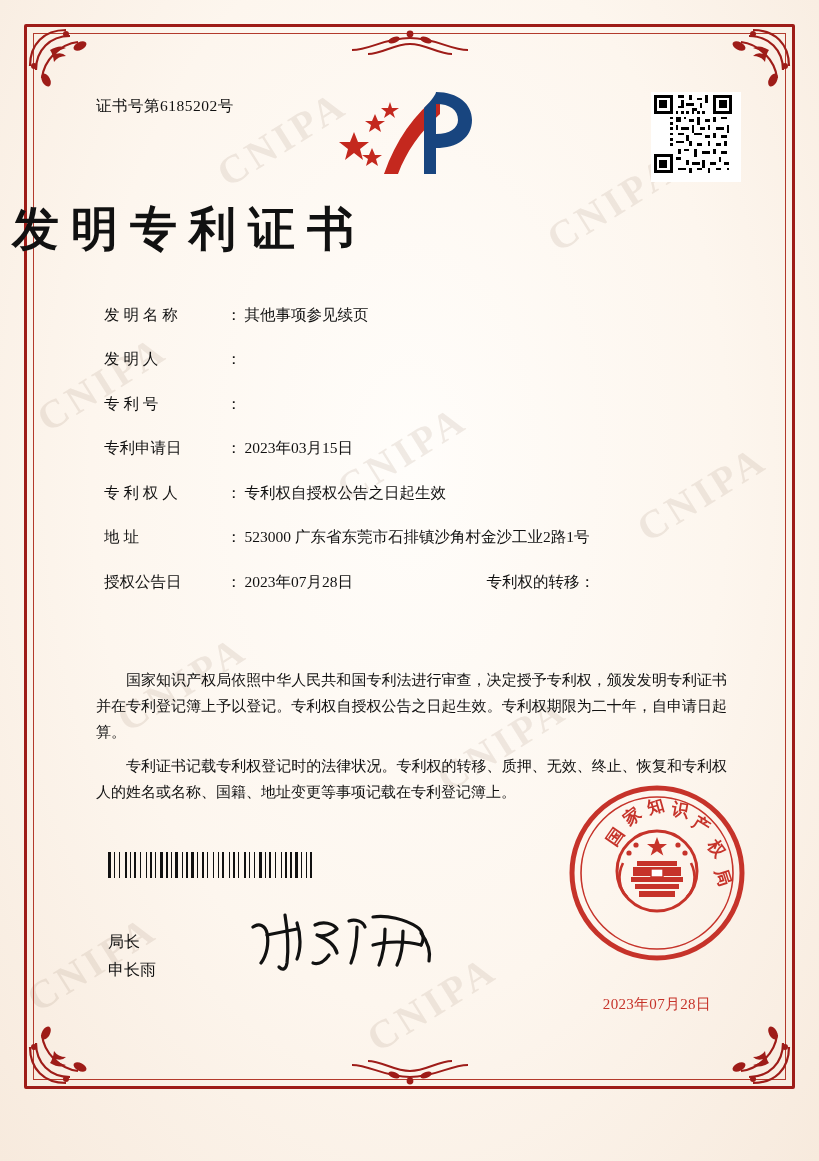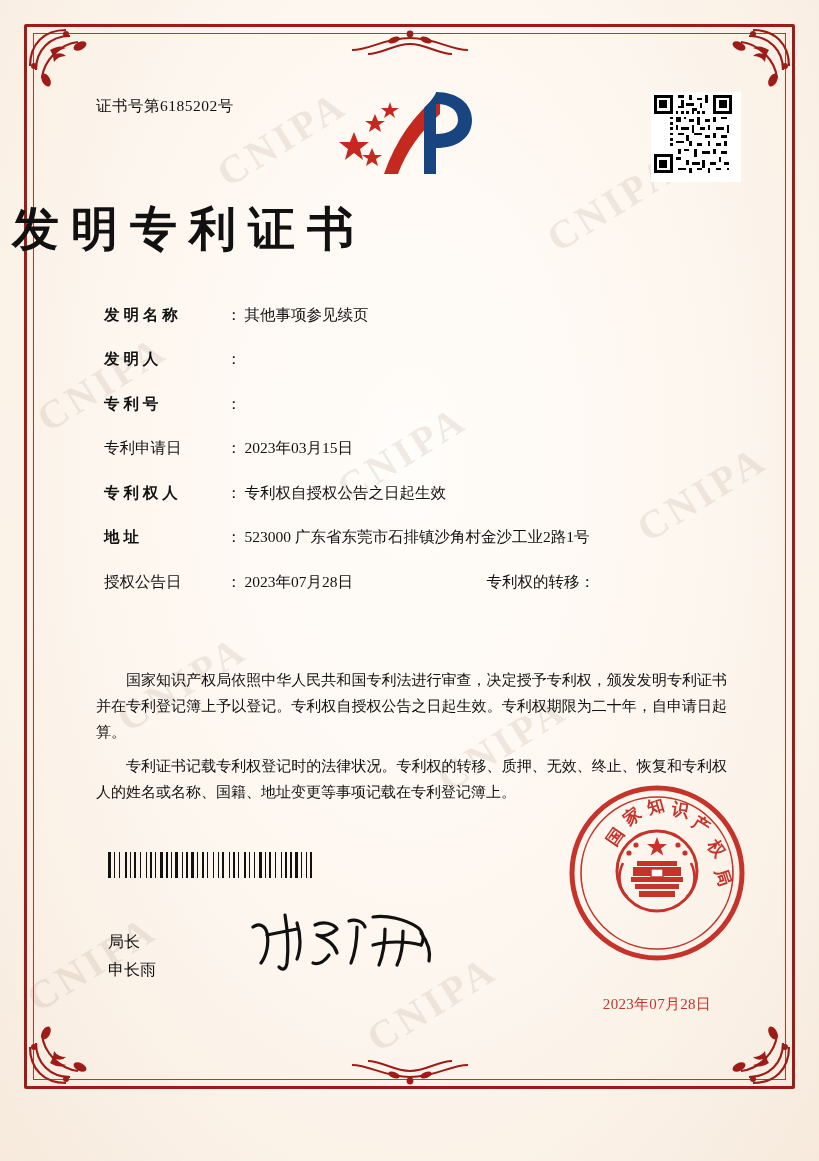"发 明 名 称" .field-label.spread { font-weight: bold -> none }
